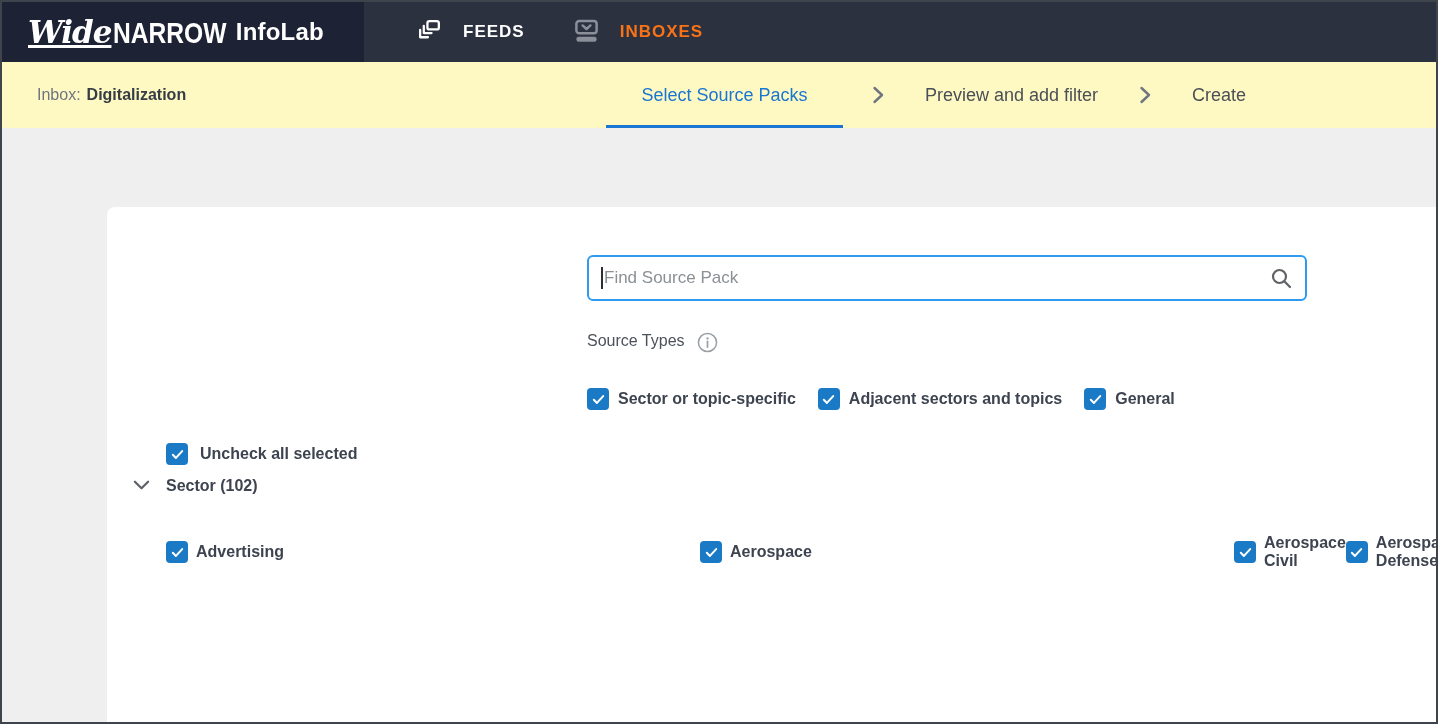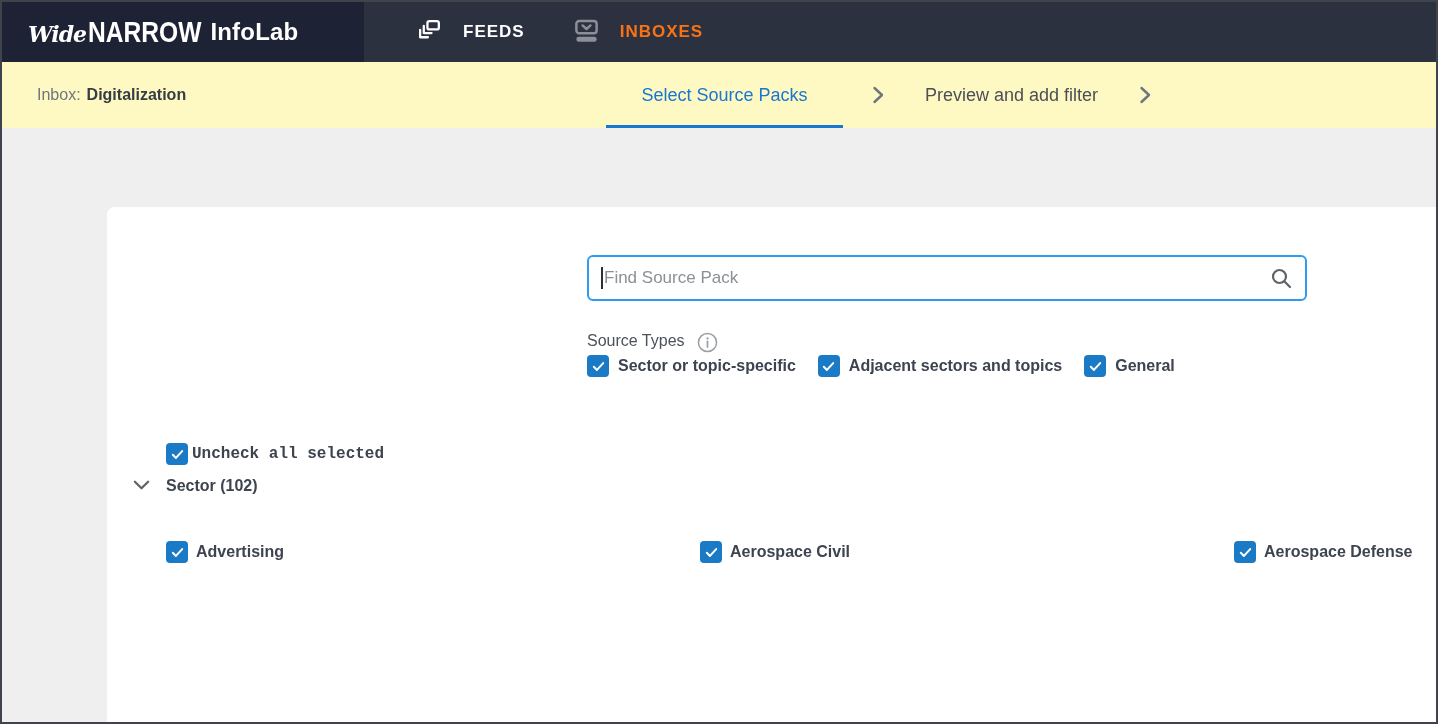"Wide" .logo-wide { font-size: 22px -> 31px; text-decoration: none -> underline }
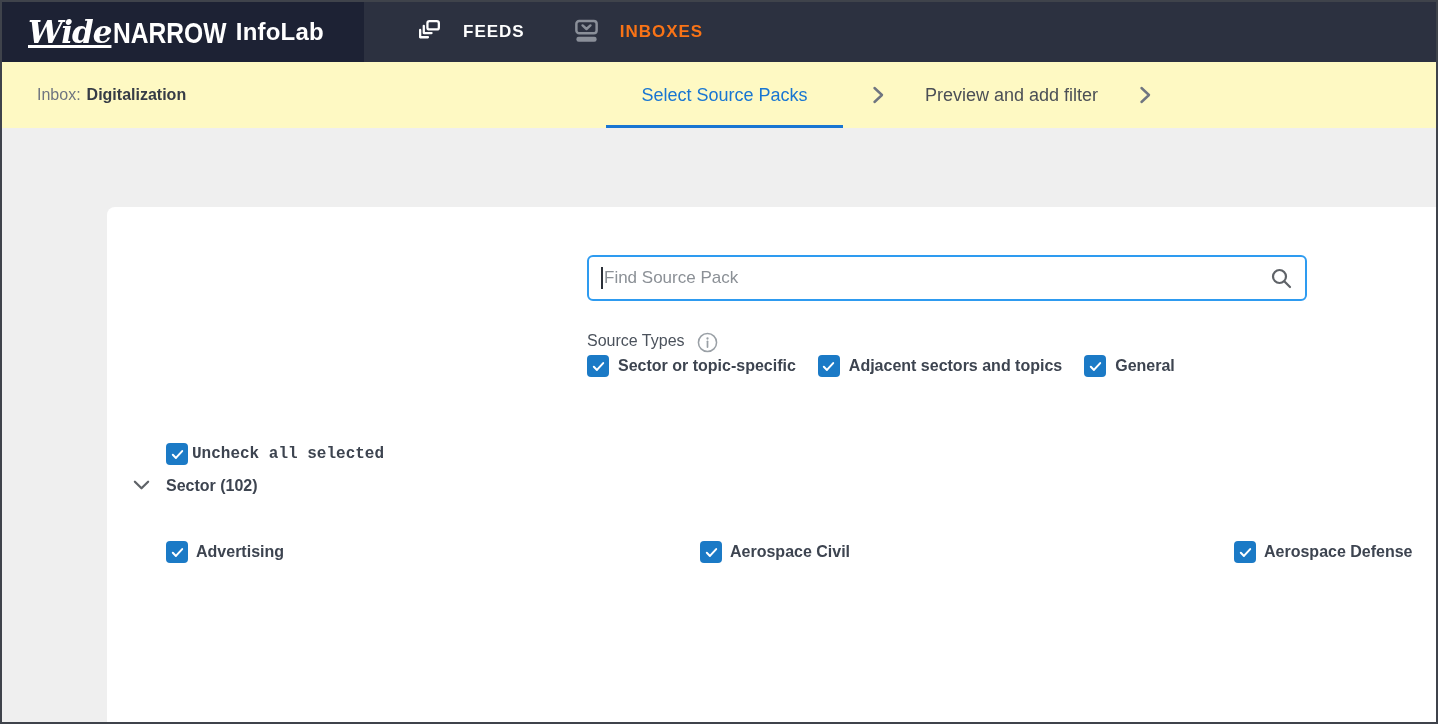"Create" div.step { html: none -> <div>Create</div> }
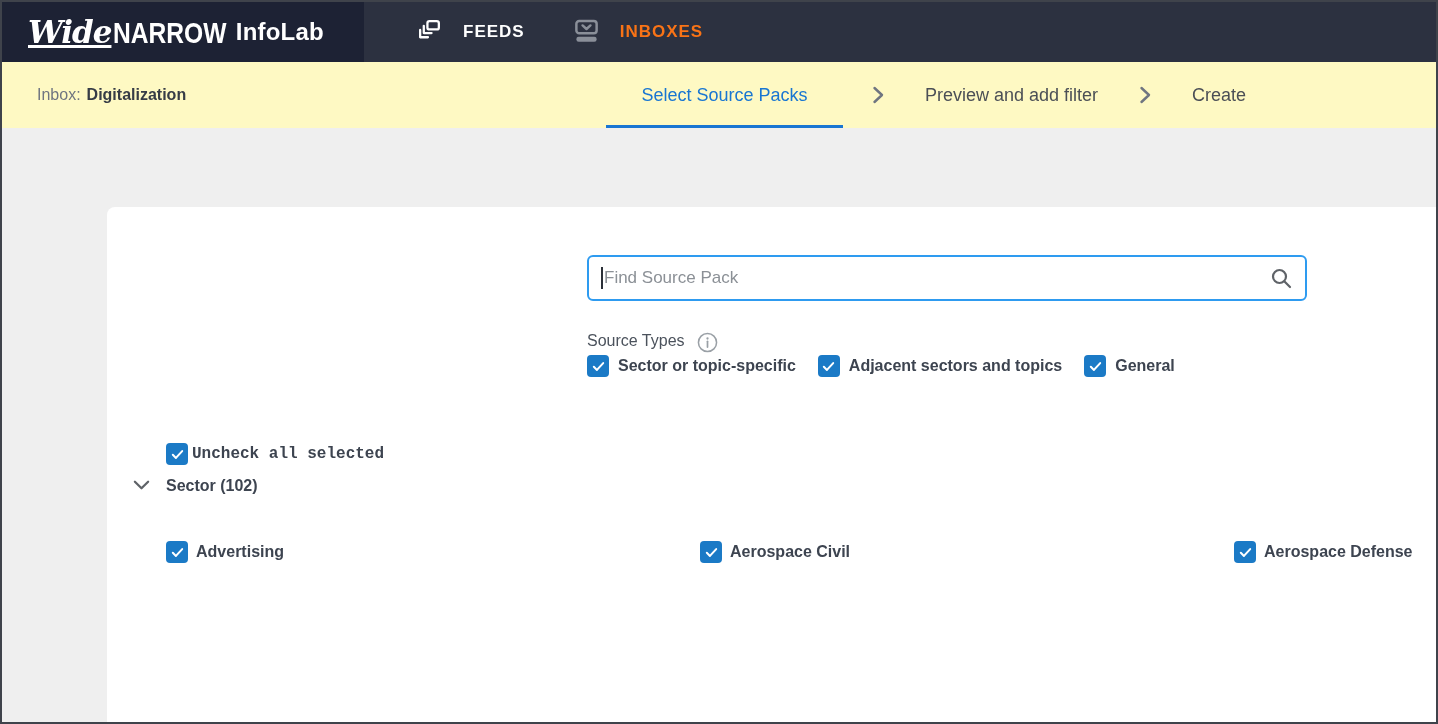"Sector or topic-specific" .type-options { top: 148px -> 181px }
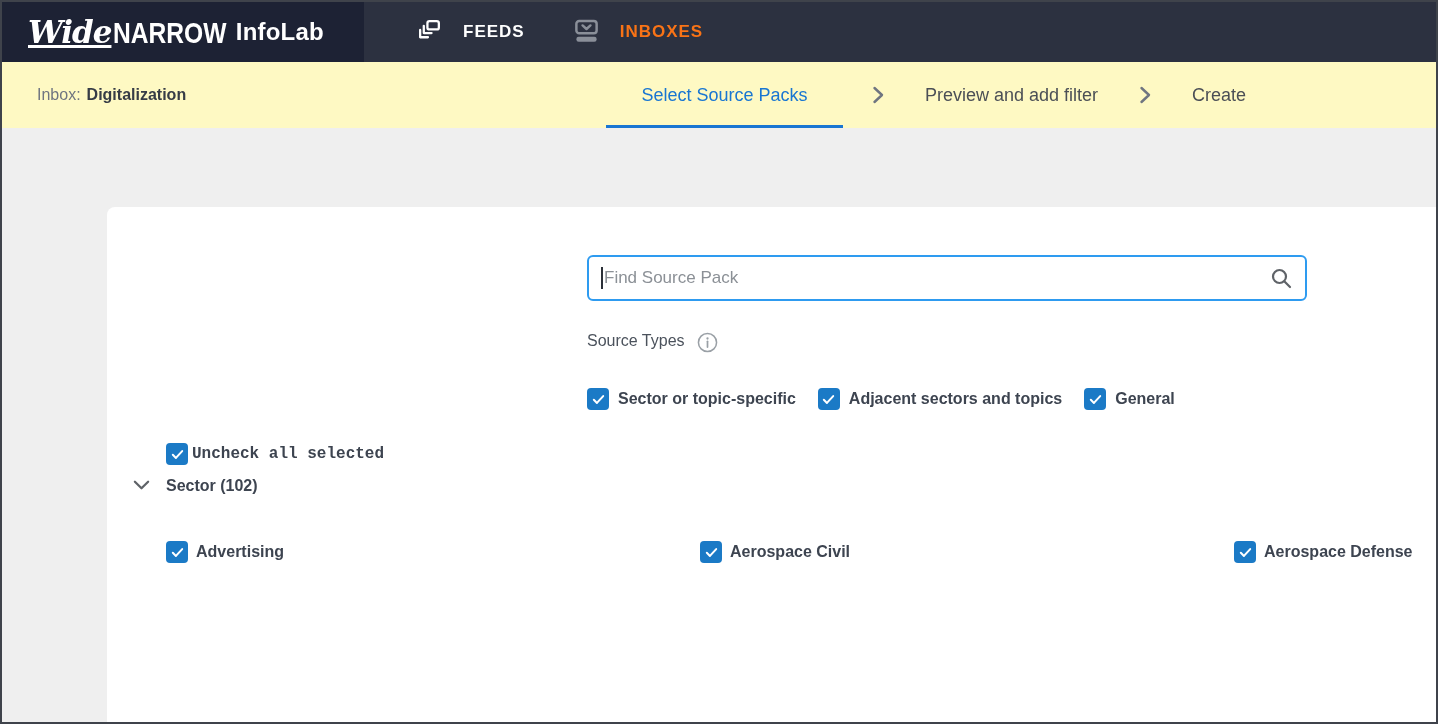"Uncheck all selected" .uncheck-row { font-family: Liberation Mono, monospace -> none; gap: 4px -> 12px }
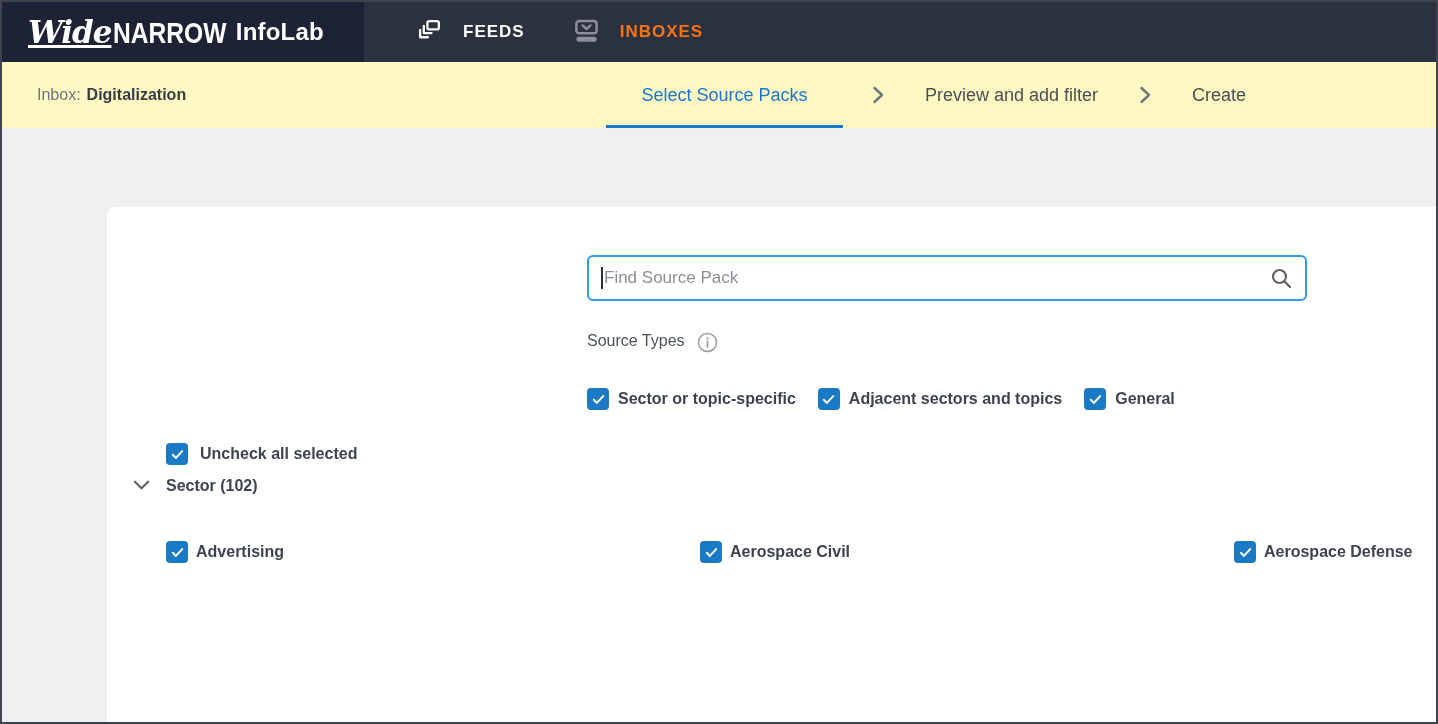"Aerospace" div.grid-item { html: none -> <div> <span> <svg> <path></path> </svg> </span> <span>Aerospace</span> </div> }
